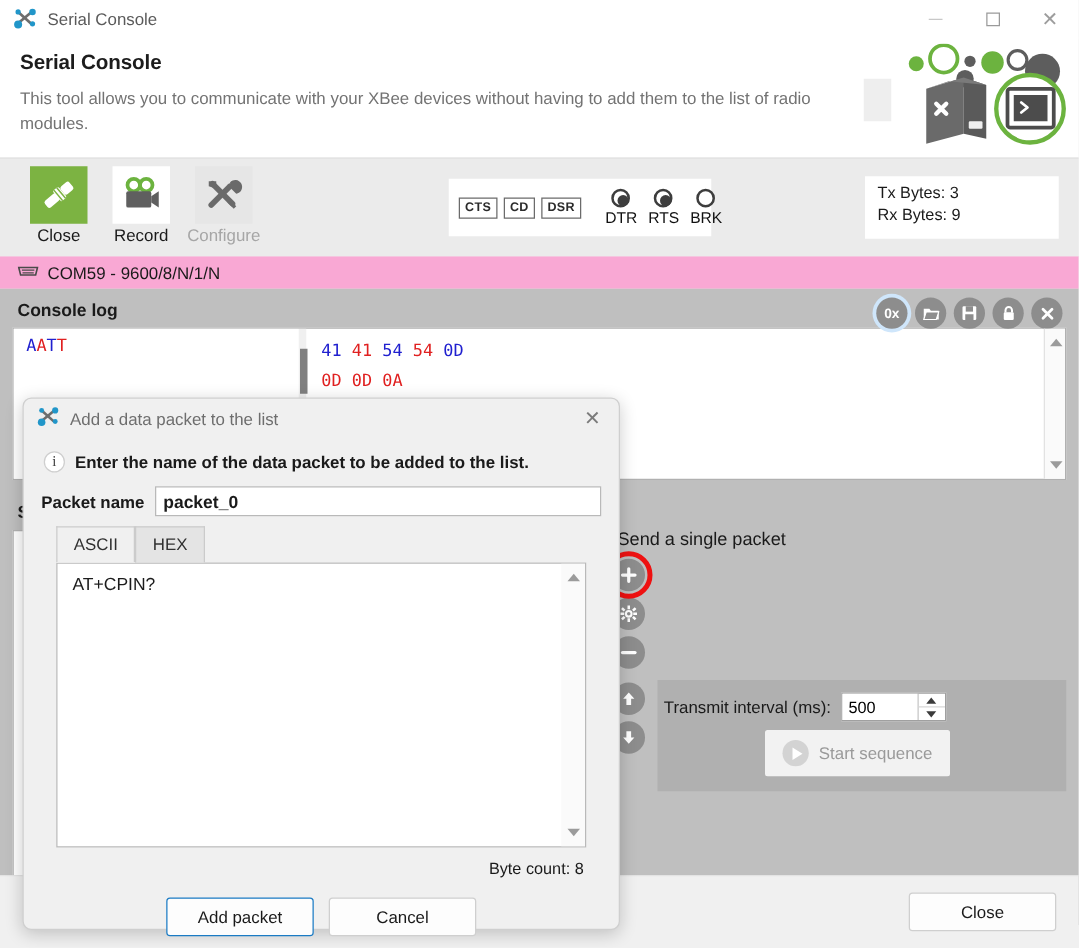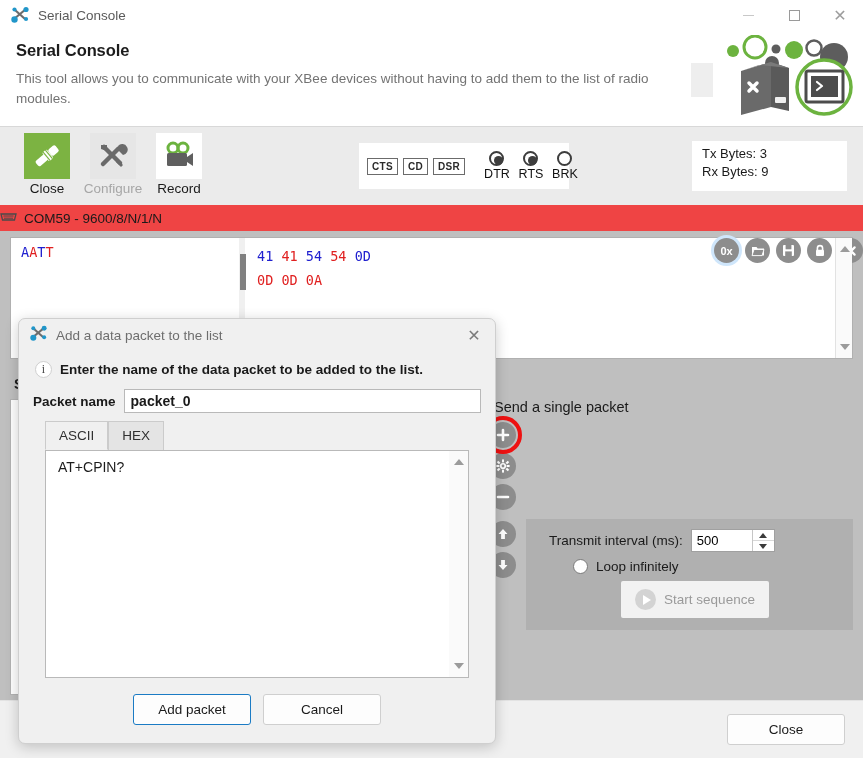"Configure" div.tbtn { order: before "Record" -> after "Record" }
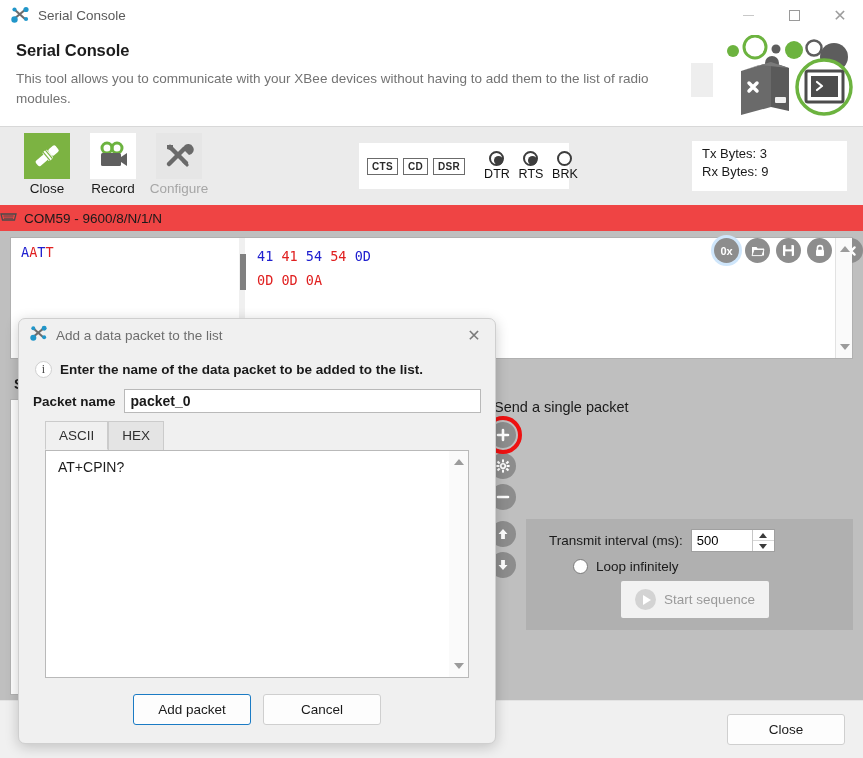"COM59 - 9600/8/N/1/N" #portline { background: #ef4444 -> #f9a8d4; padding-left: 0 -> 14px }
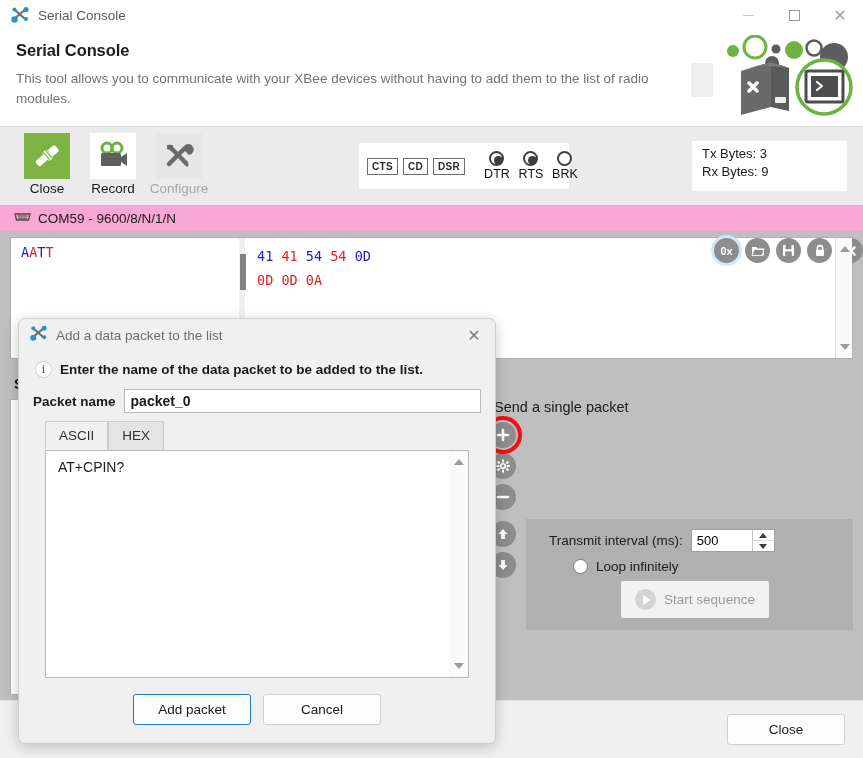"Console log" div.sec-title { html: none -> <div>Console log</div> }
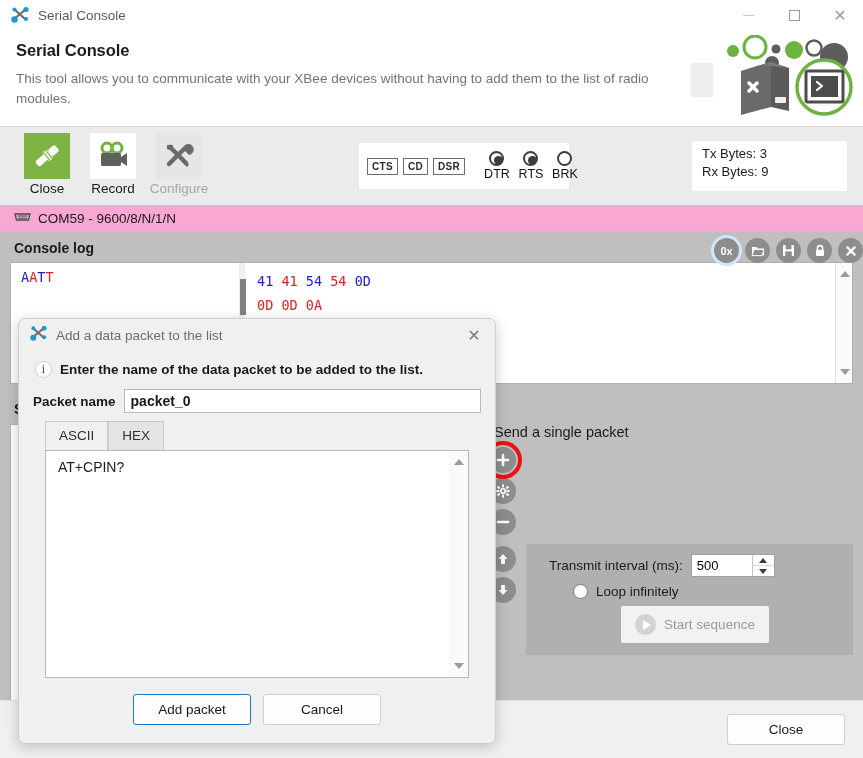"0x" .log-tools { right: 0 -> 13px }
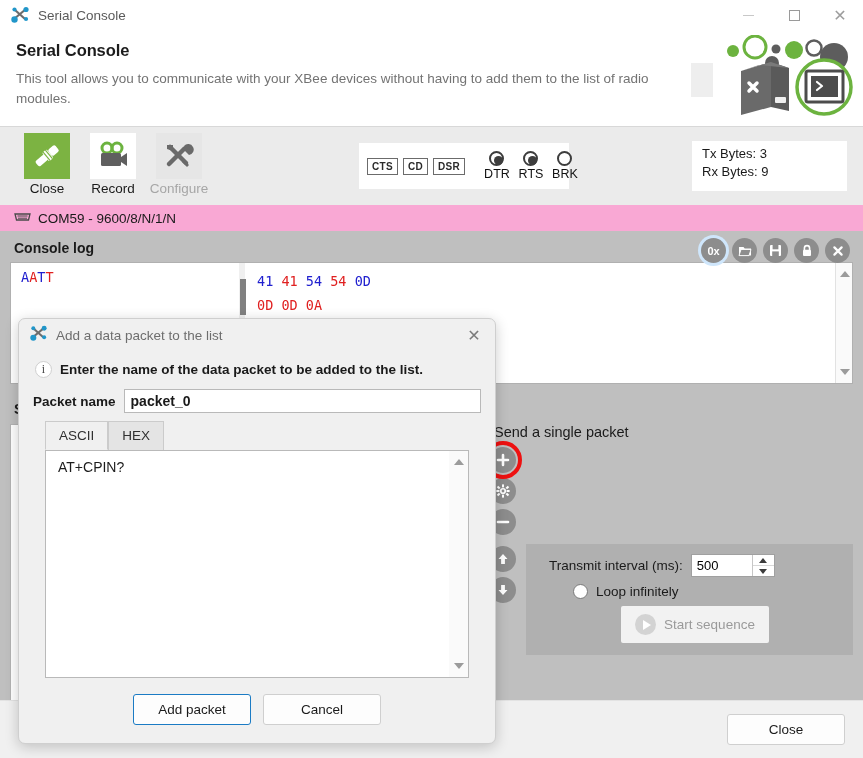"Transmit interval (ms):" div.panel-grey { padding: 10px 12px 12px 23px -> 10px 12px 12px 5px }
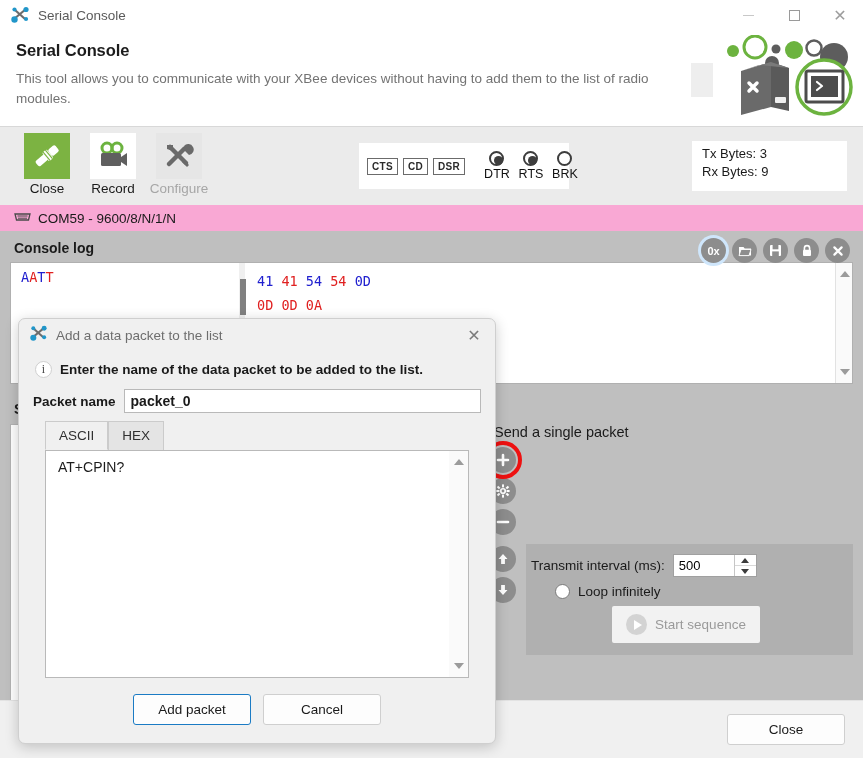"Loop infinitely" div.seq-row { html: <div> <span></span> <label>Loop infinitely</label> </div> -> none }
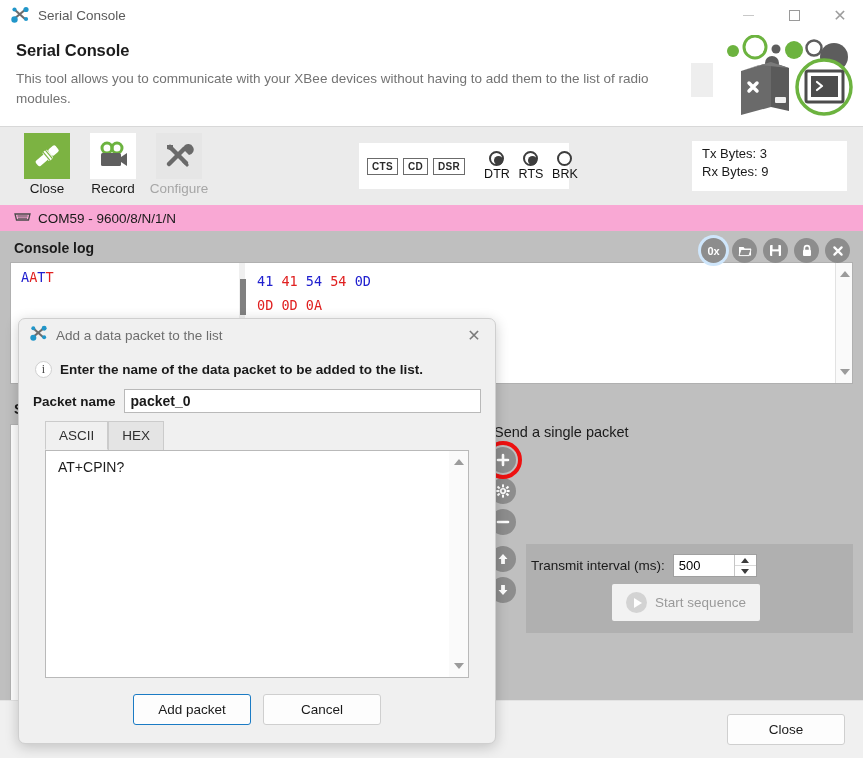"Byte count: 8" div.bytecount { html: none -> <div>Byte count: 8</div> }
